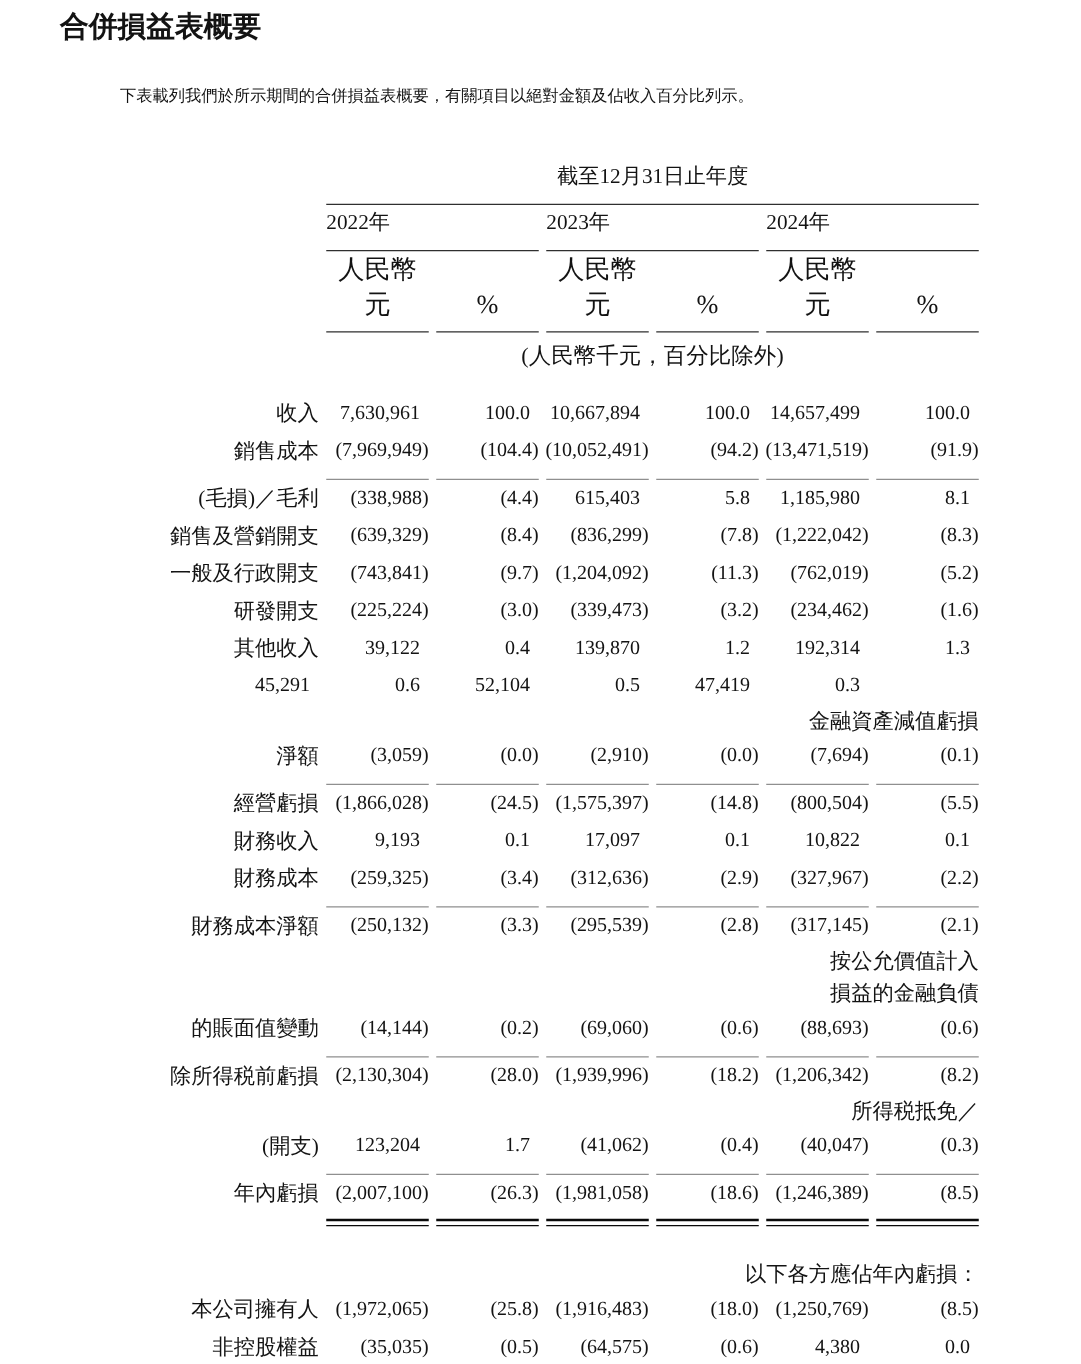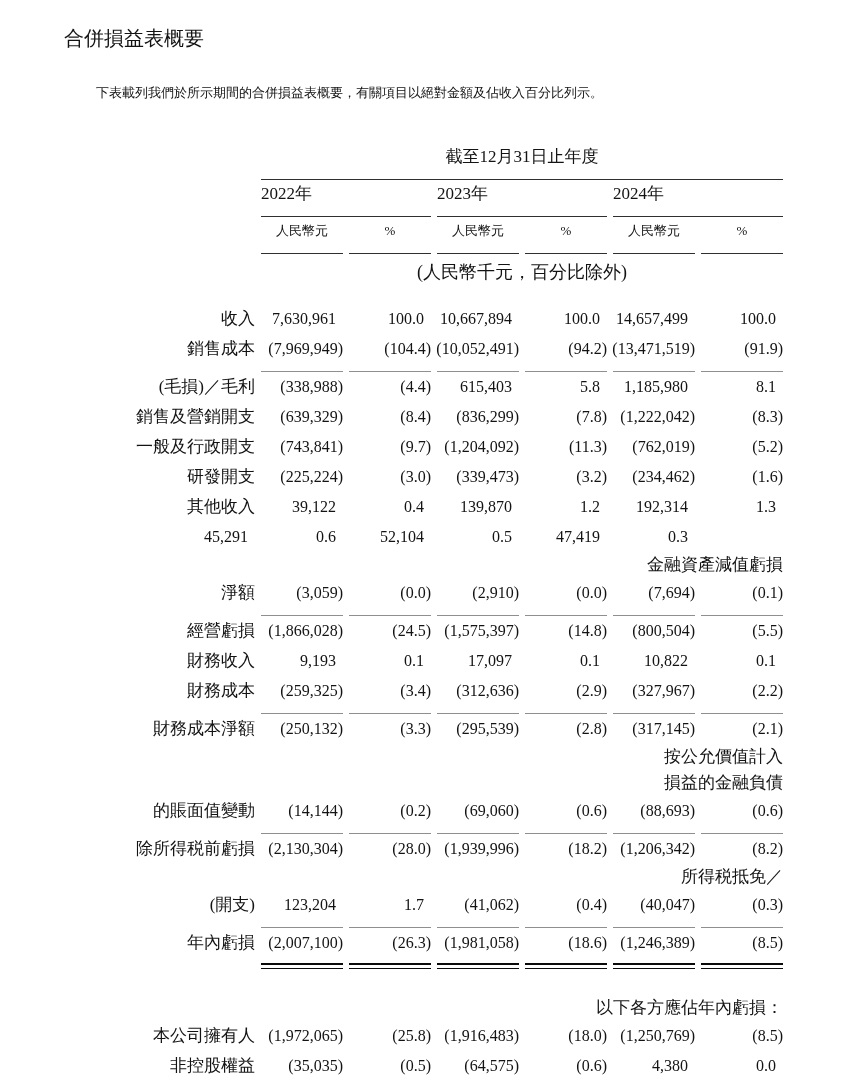"合併損益表概要" .doc-title { font-size: 20px -> 23px; font-weight: normal -> bold; margin: 16px -> 0 }
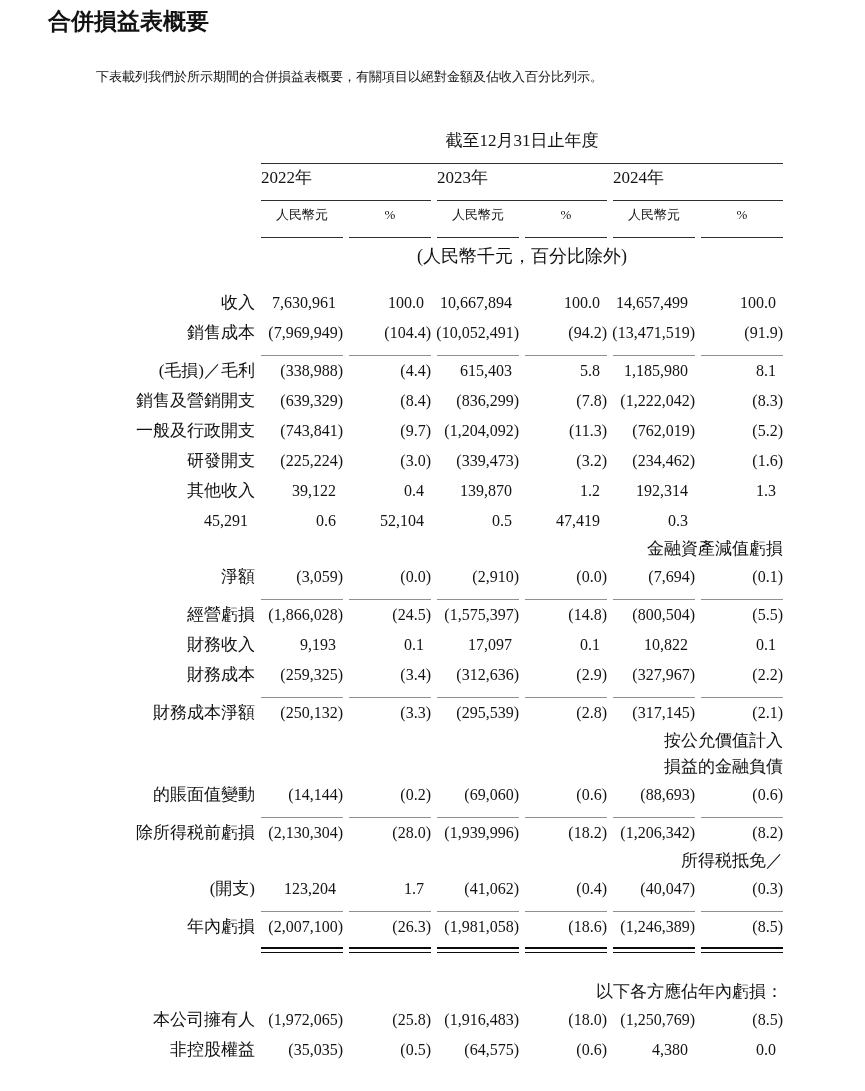"人民幣元" .chead { font-size: 13px -> 21px }
